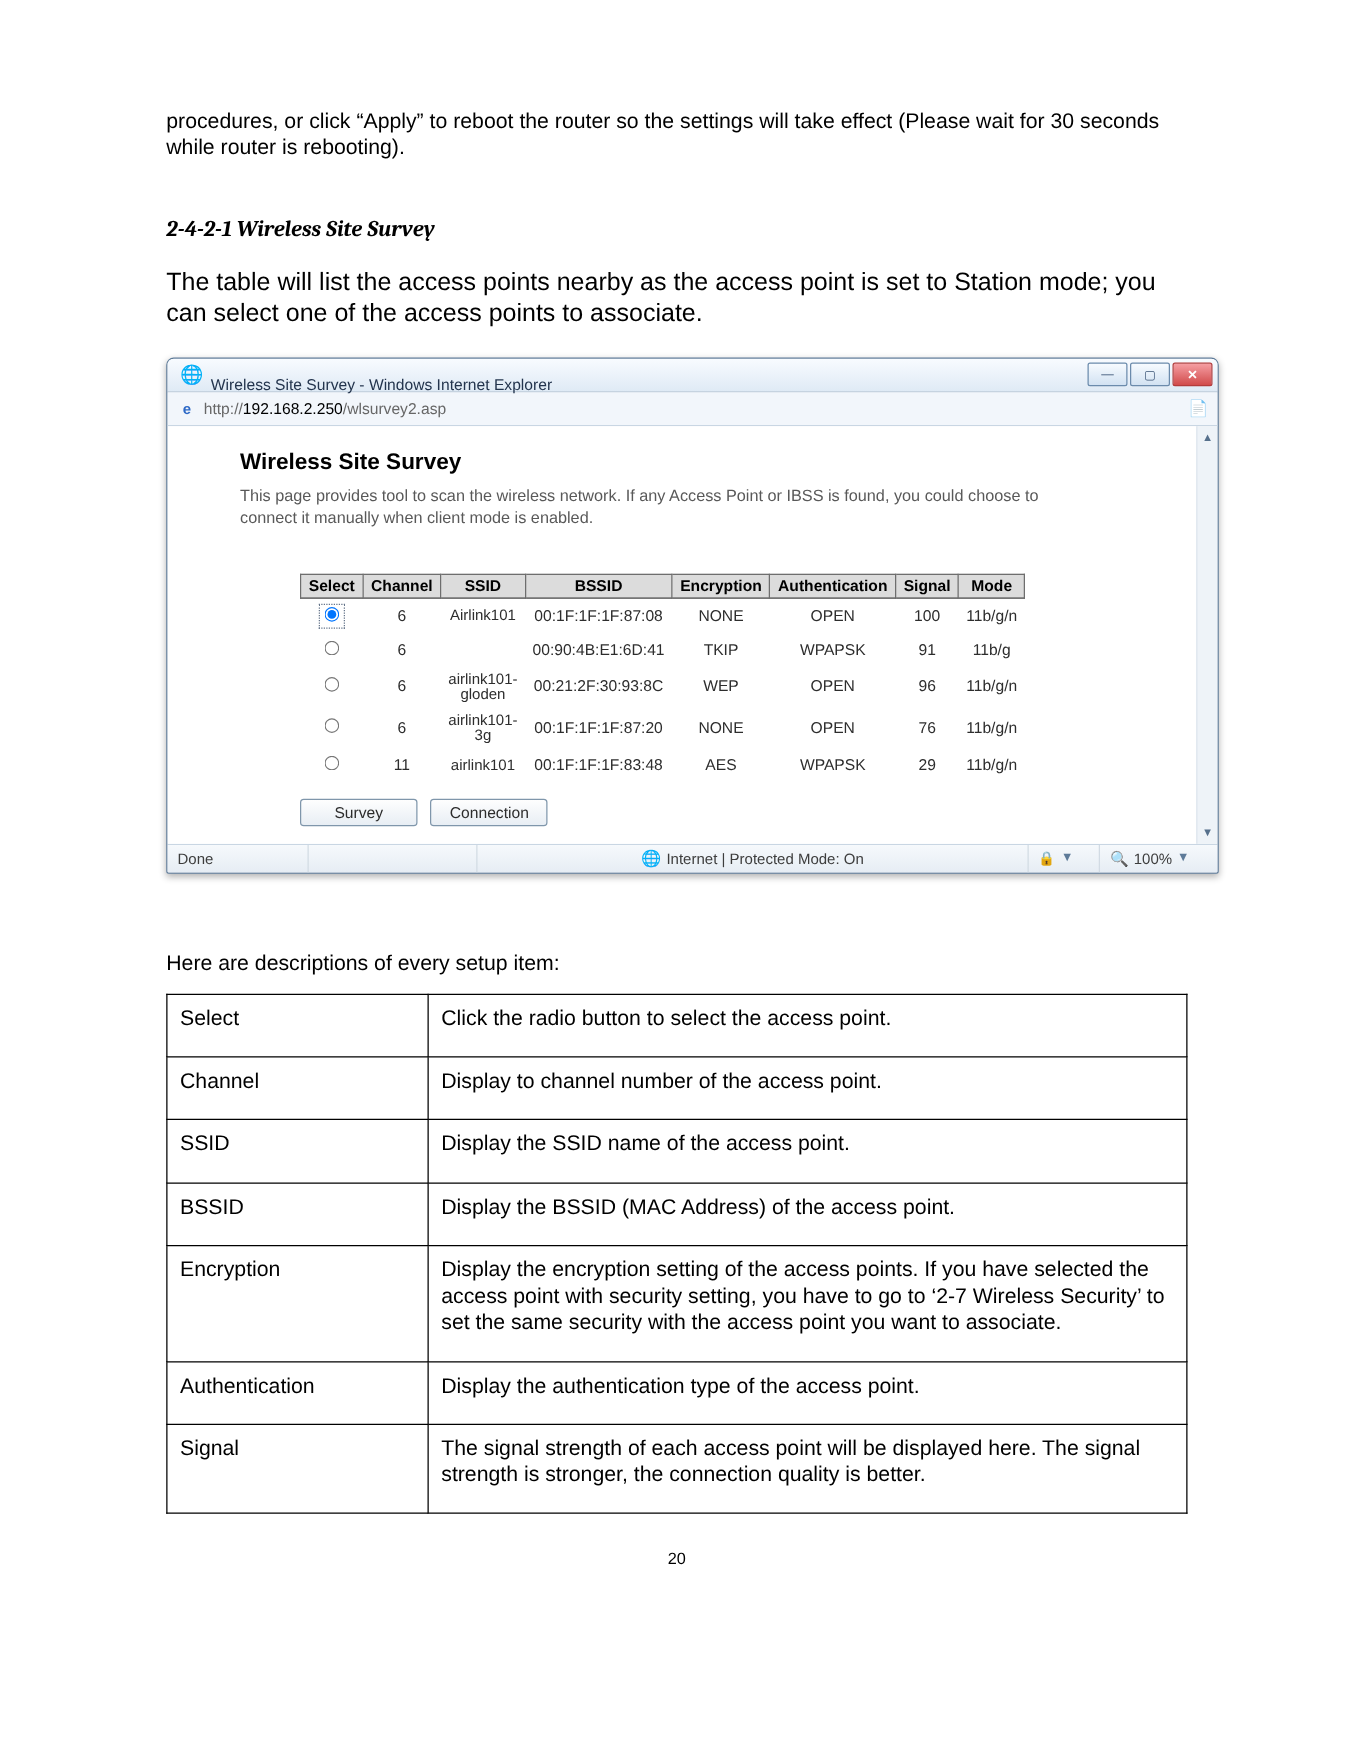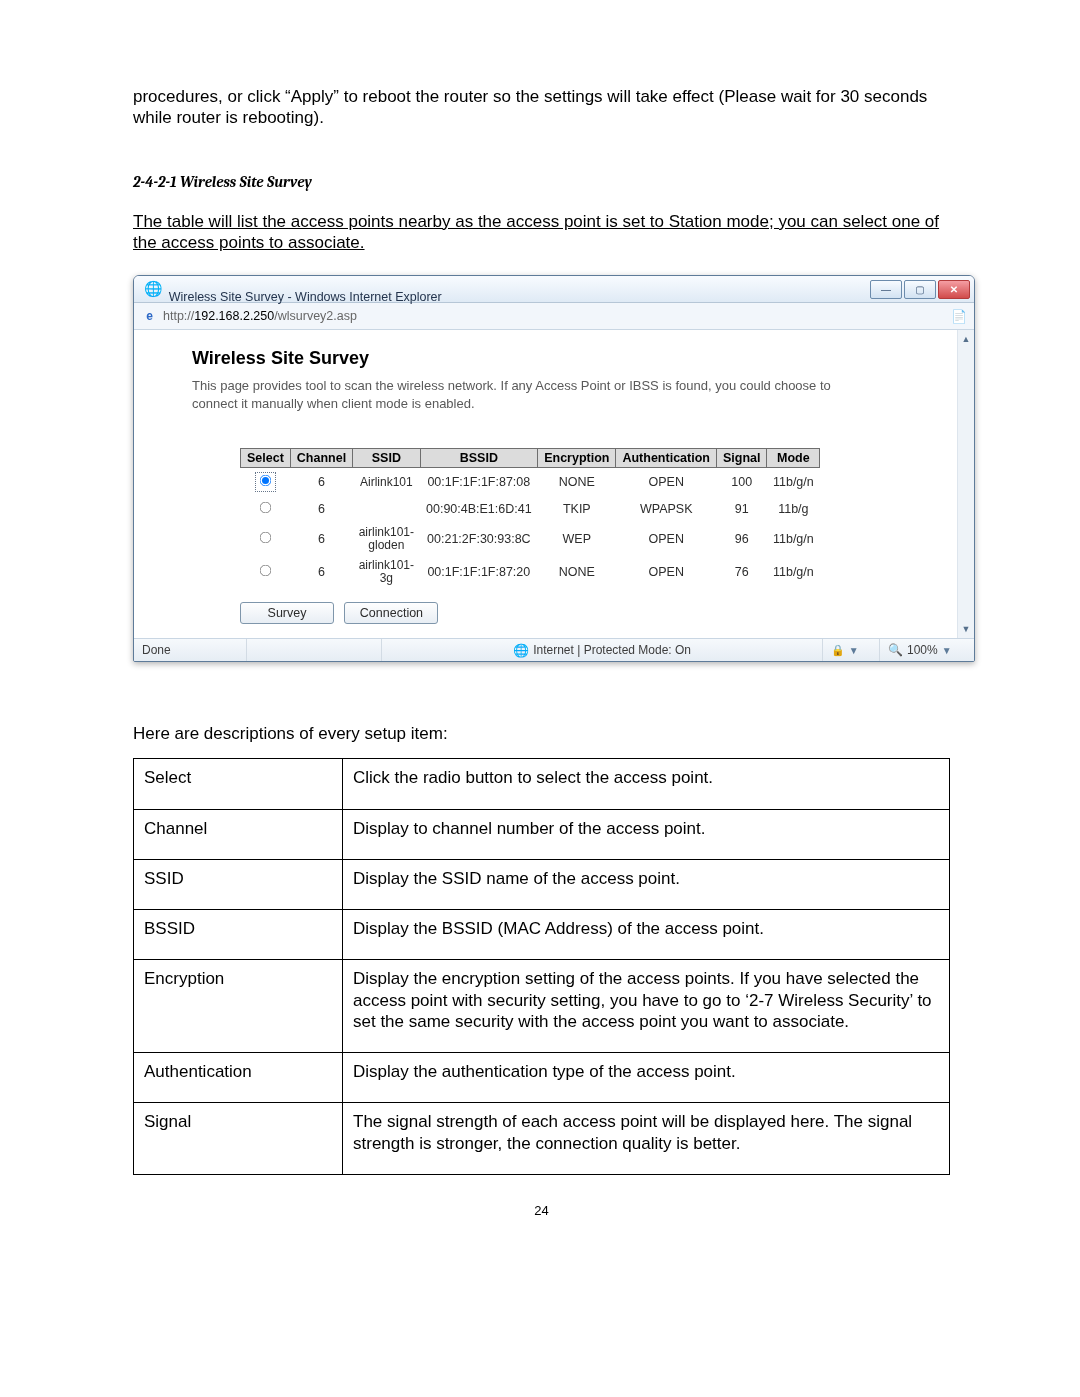"2-4-2-1 Wireless Site Survey" .section-heading { font-size: 15px -> 18px }
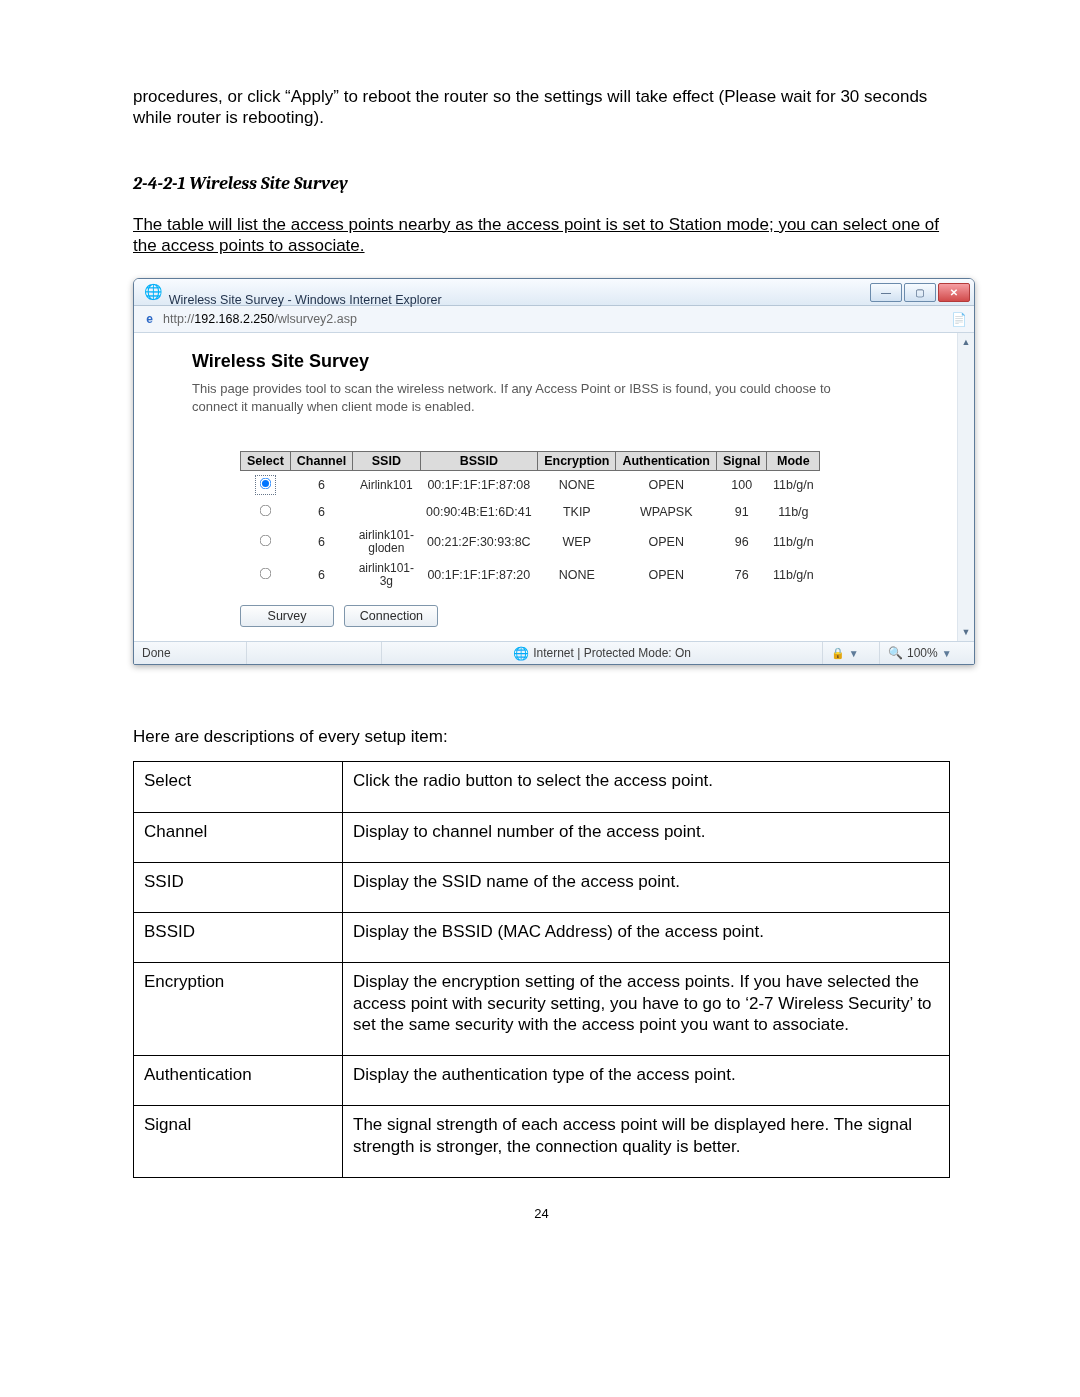"The table will list the" .body-para { font-size: 17px -> 20px; text-decoration: underline -> none }
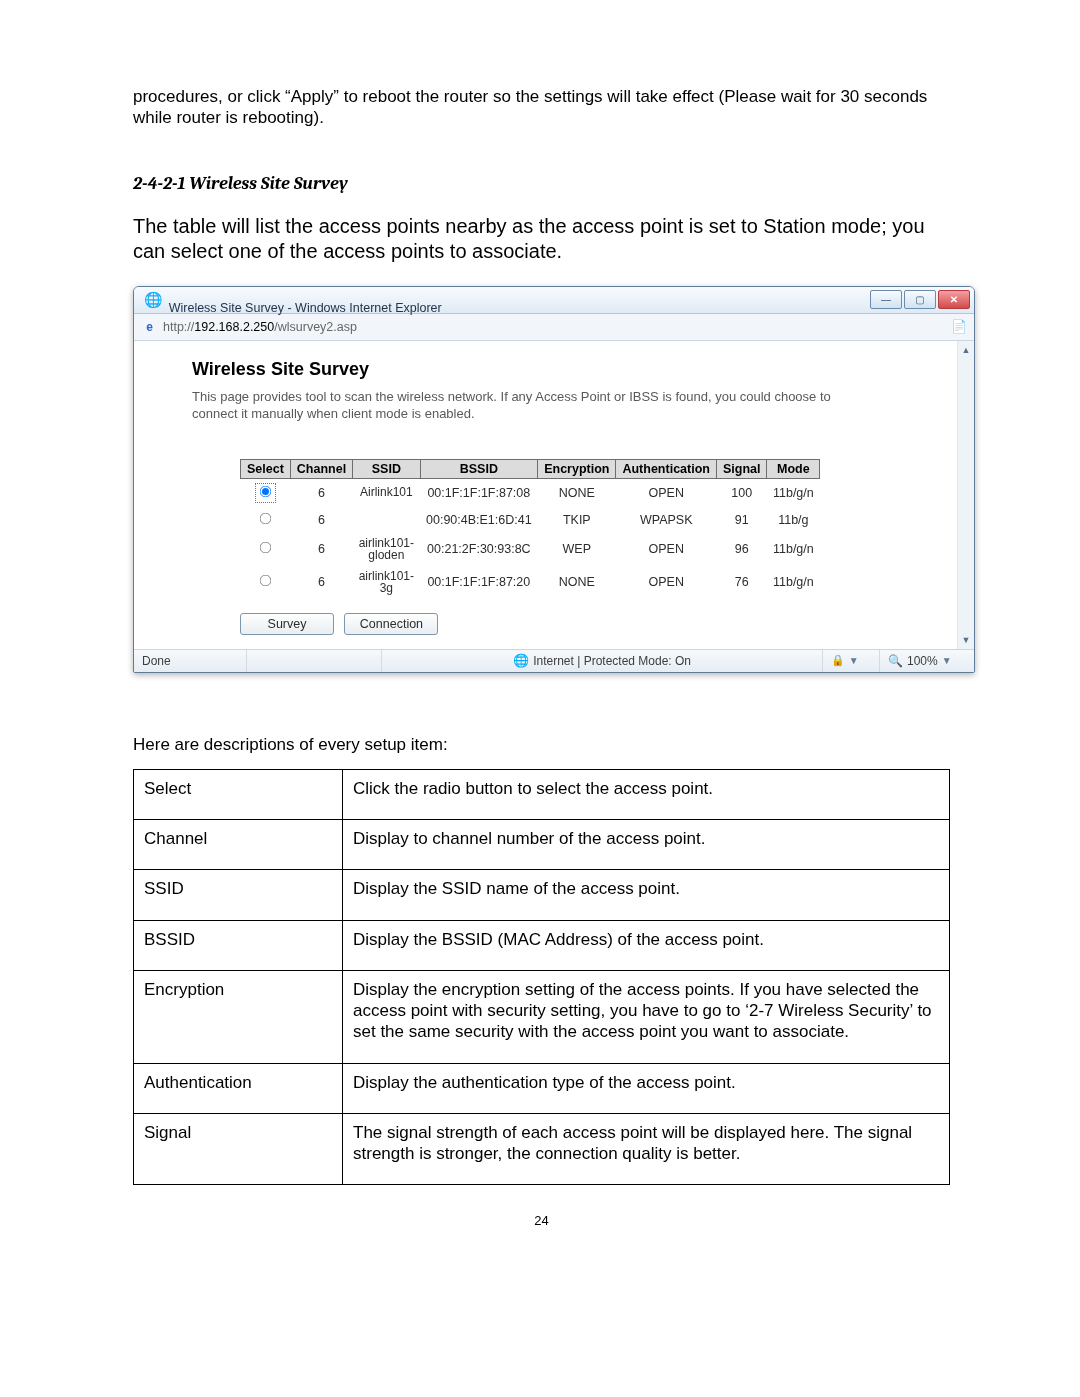"11" tr { html: none -> <tr> <td><span><input></span></td> <td>11</td> <td>airlink101</td> <td>00:1F:1F:1F:83:48</td> <td>AES</td> <td>WPAPSK</td> <td>29</td> <td>11b/g/n</td> </tr> }
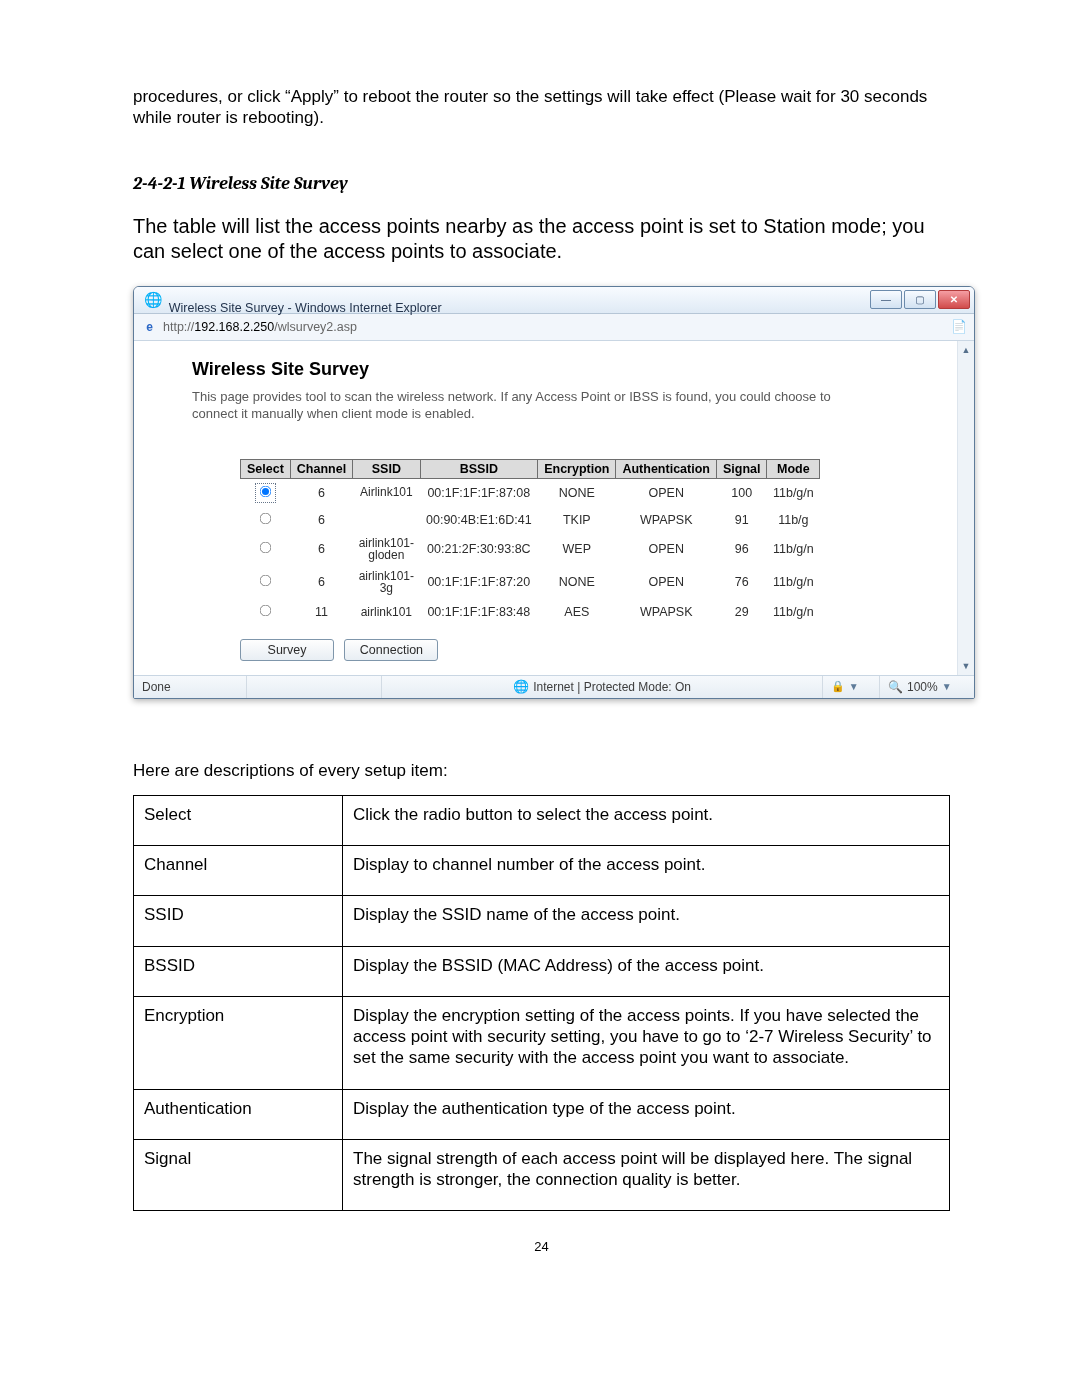"24" div.page-num { text: 24 -> 20 }
